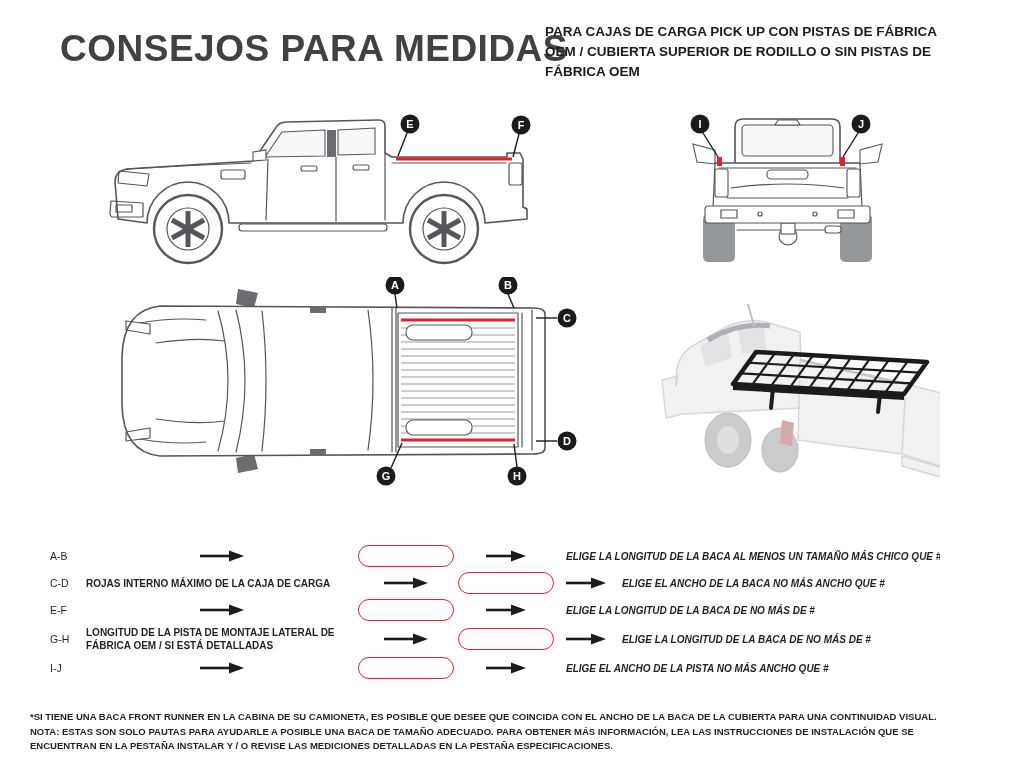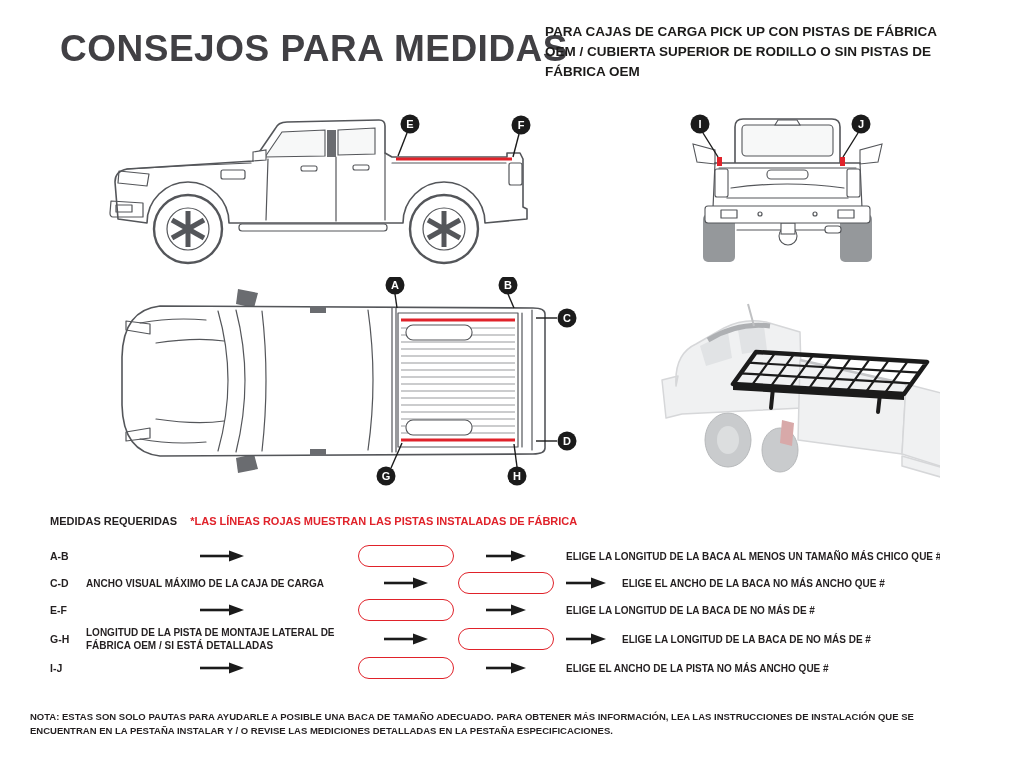"MEDIDAS REQUERIDAS *LAS LÍNEAS ROJAS" div.abs { html: <div> <span>MEDIDAS REQUERIDAS</span> <span>*LAS LÍNEAS ROJAS MUESTRAN LAS PISTAS INSTALADAS DE FÁBRICA</span> </div> -> none }
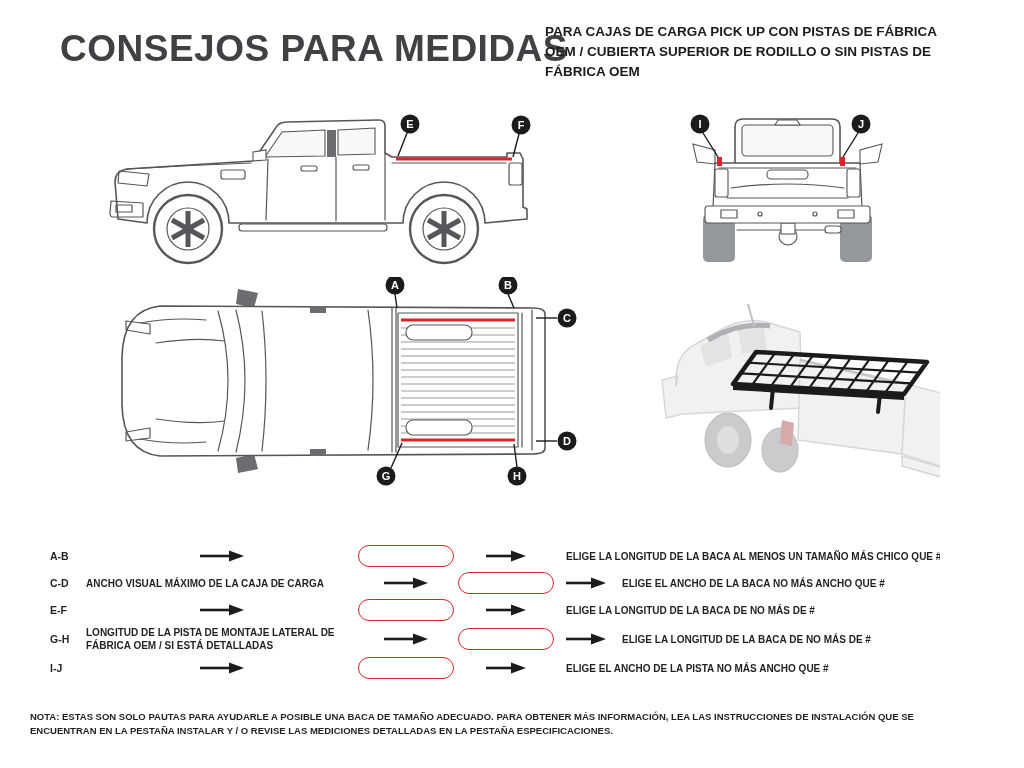"A-B" .rkey { font-weight: bold -> normal }
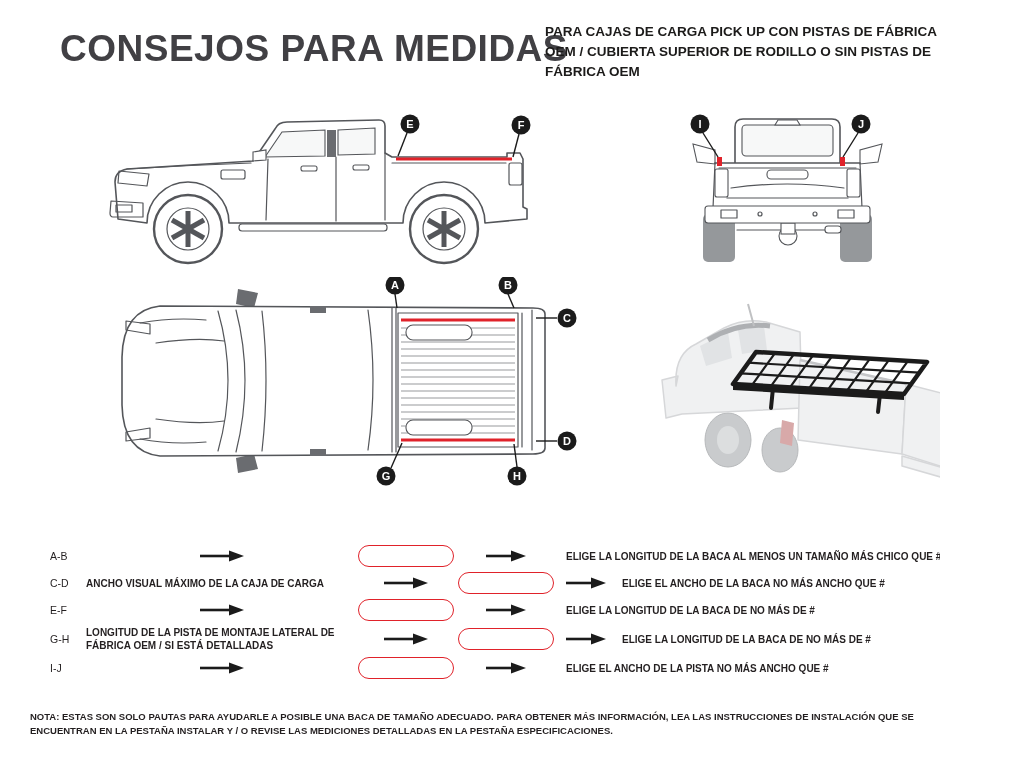"ELIGE LA LONGITUD DE LA" .rinstr { font-style: none -> italic }
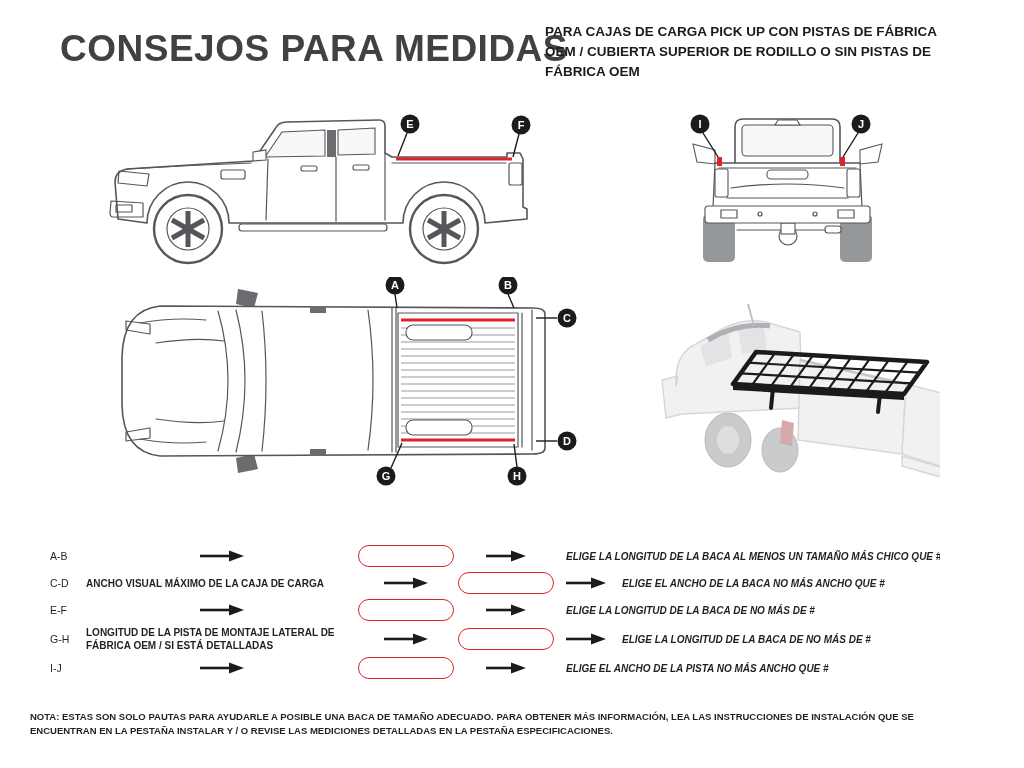"ANCHO VISUAL MÁXIMO DE LA" div.rlabel { text: ANCHO VISUAL -> ROJAS INTERNO }
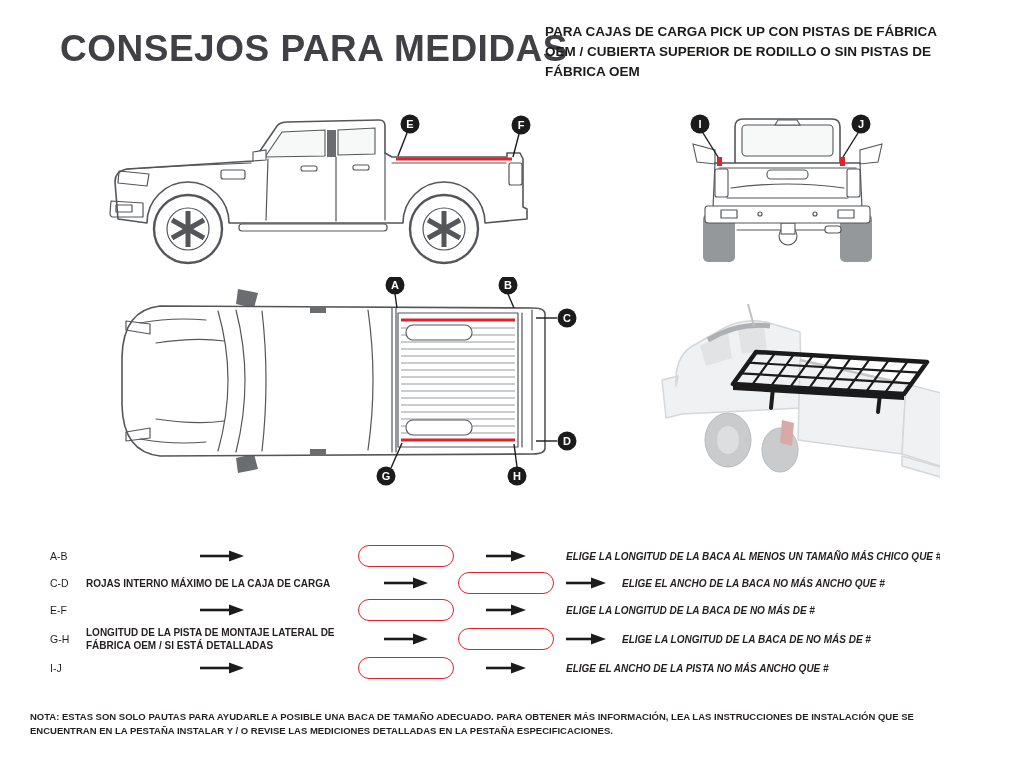"*SI TIENE UNA BACA FRONT" p { html: none -> <p>*SI TIENE UNA BACA FRONT RUNNER EN LA CABINA DE SU CAMIONETA, ES POSIBLE QUE DESEE QUE COINCIDA CON EL ANCHO DE LA BACA DE LA CUBIERTA PARA UNA CONTINUIDAD VISUAL.</p> }
